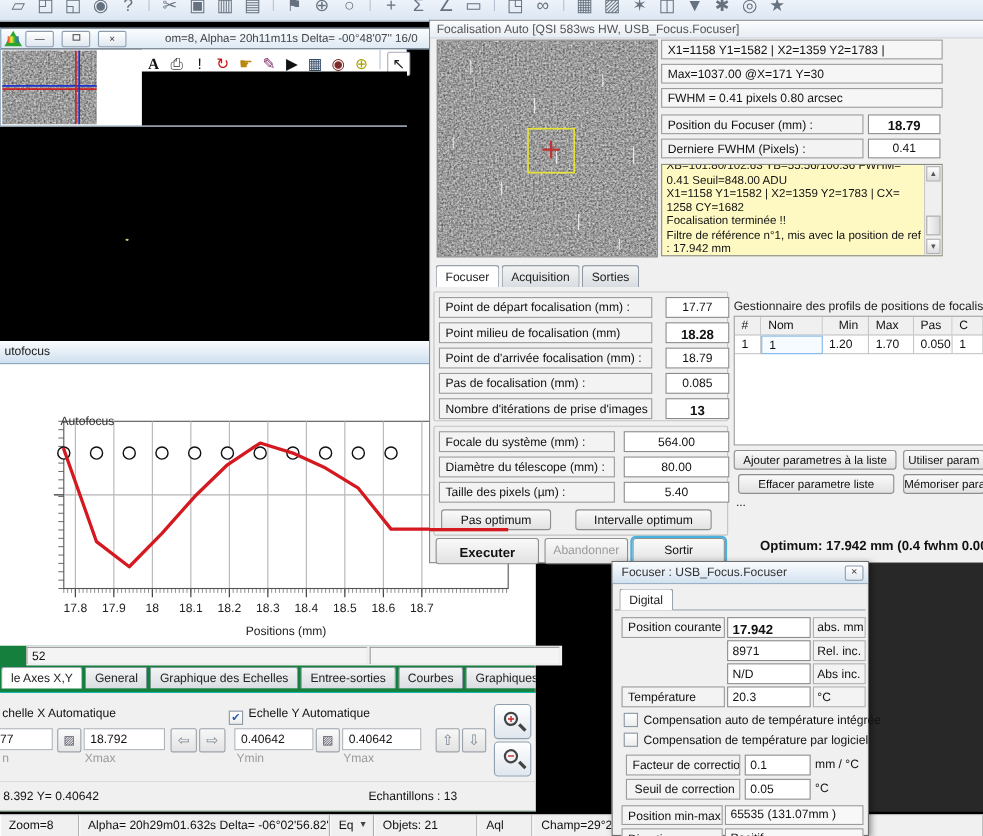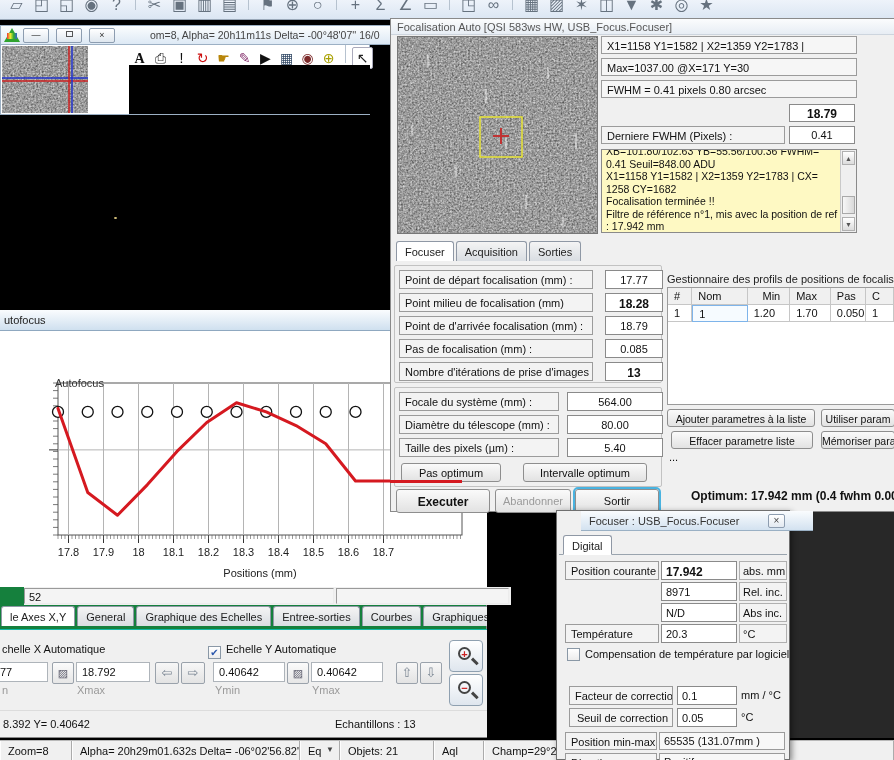"Position du Focuser (mm) :" div.labelbox { html: none -> <div>Position du Focuser (mm) :</div> }
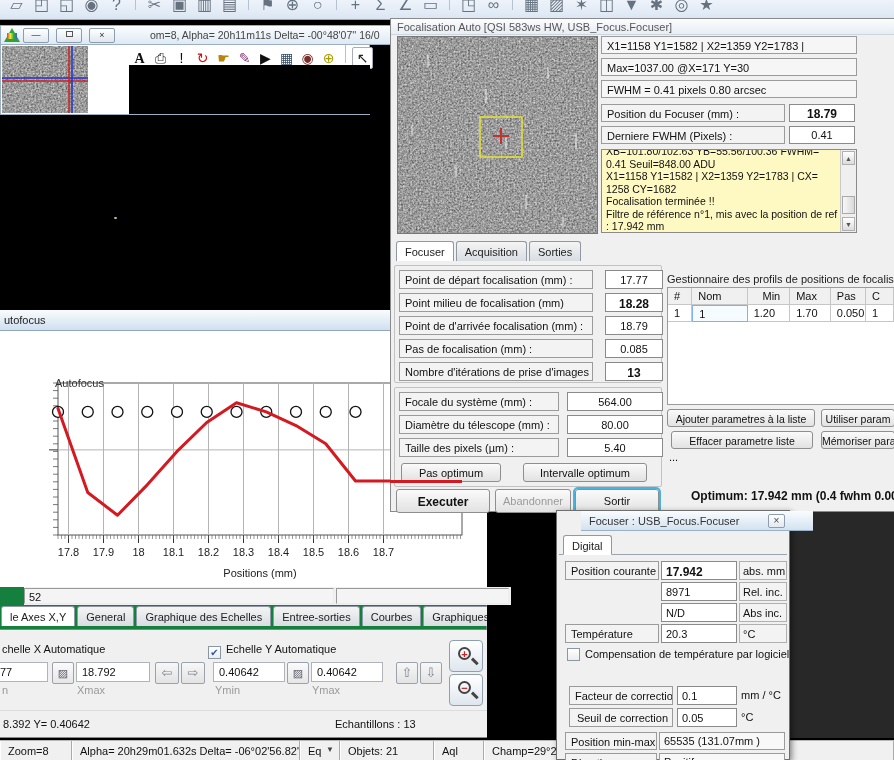"Focuser : USB_Focus.Focuser" #dlg-titlebar { margin-left: 24px -> none }
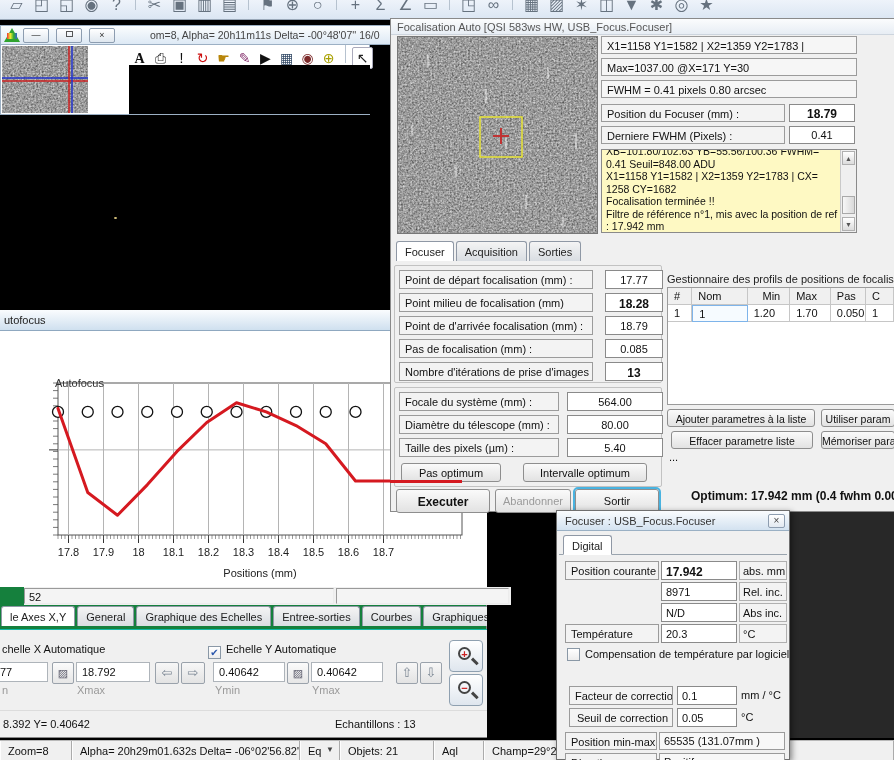"Compensation auto de température" div.dcheck { html: none -> <div><span></span><span>Compensation auto de température intégrée</span></div> }
